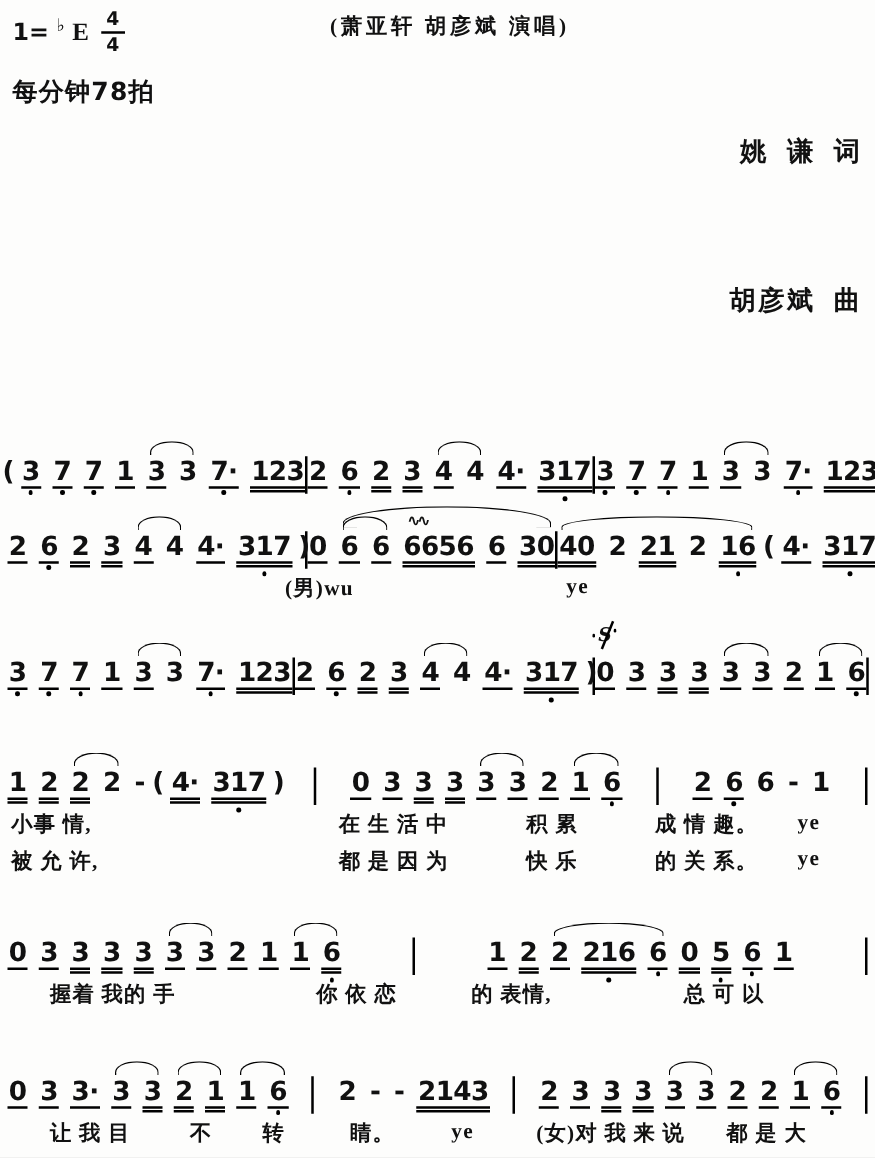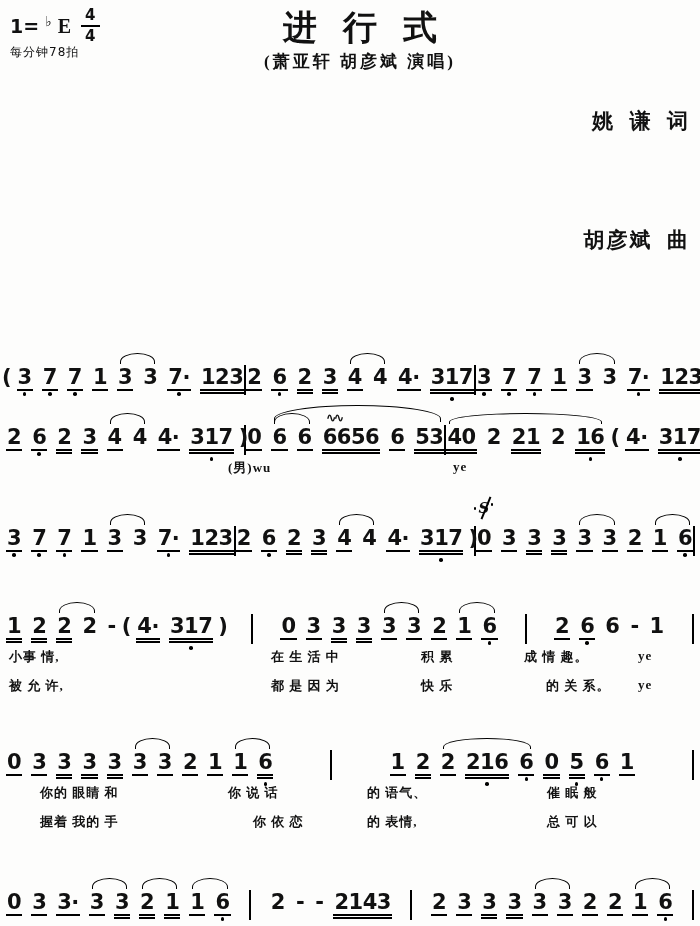"进行式" div.song-title { html: <div>进行式</div> -> none }
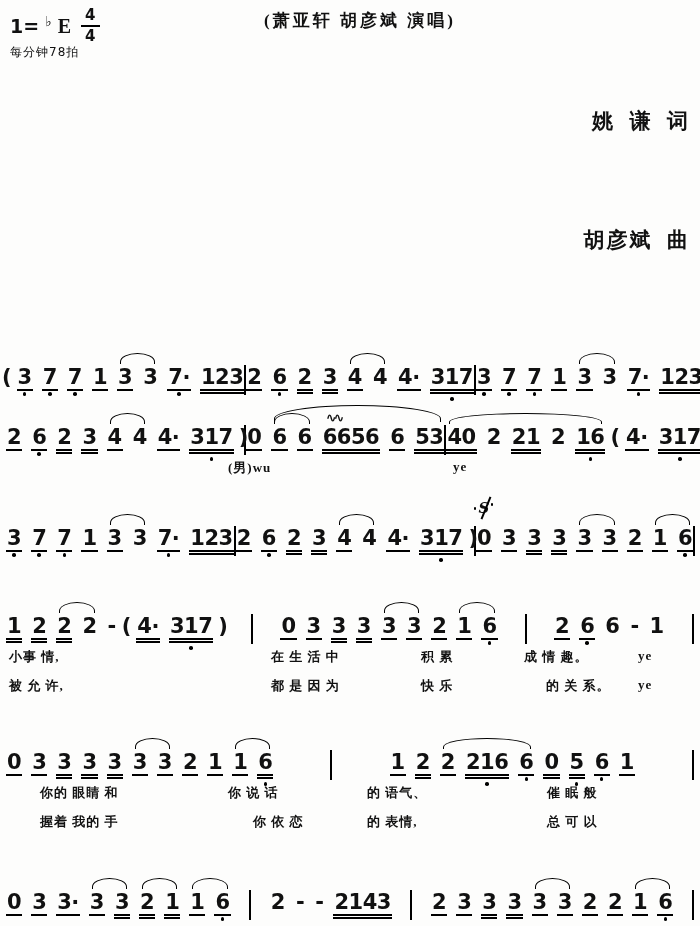"每分钟78拍" .tempo { font-size: 12px -> 20px; font-weight: normal -> bold; margin-top: 0 -> 16px }
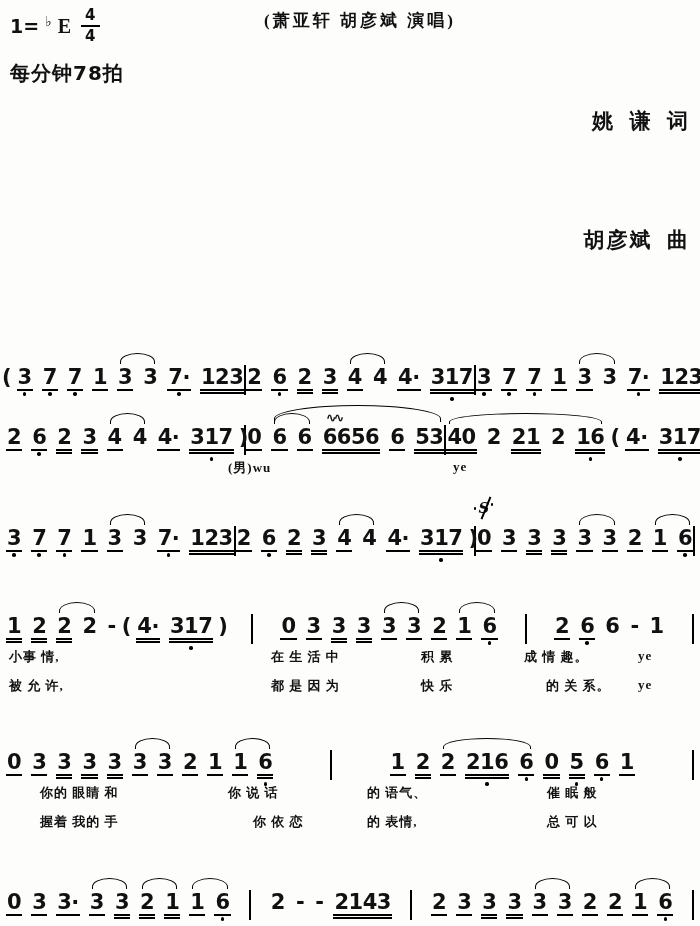"53" span.note { text: 53 -> 30 }
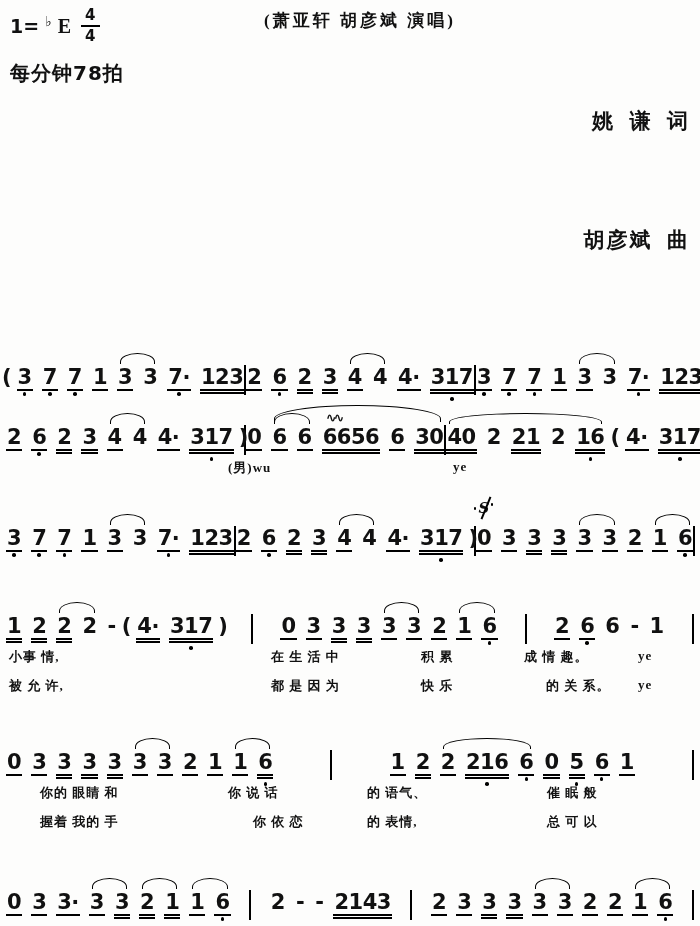"(男)wu" .lyric-row { font-size: 13px -> 17px }
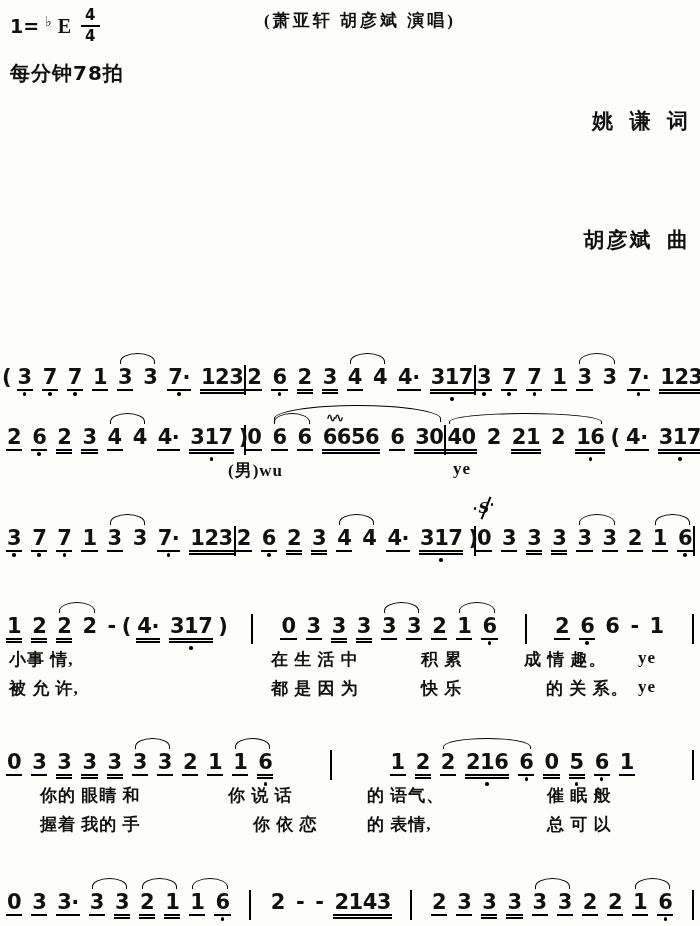"的 关 系。" span.lyric { margin-left: 22px -> none }
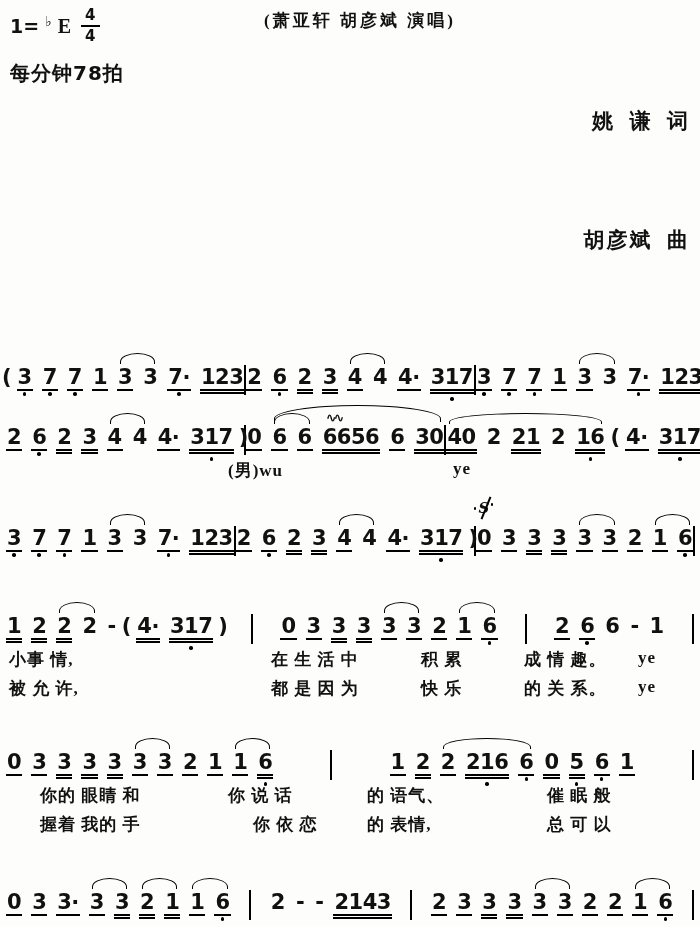"你的 眼睛 和" div.lyric-row { html: <div> <span>你的 眼睛 和</span> <span>你 说 话</span> <span>的 语气、</span> <span>催 眠 般</span> </div> -> none }
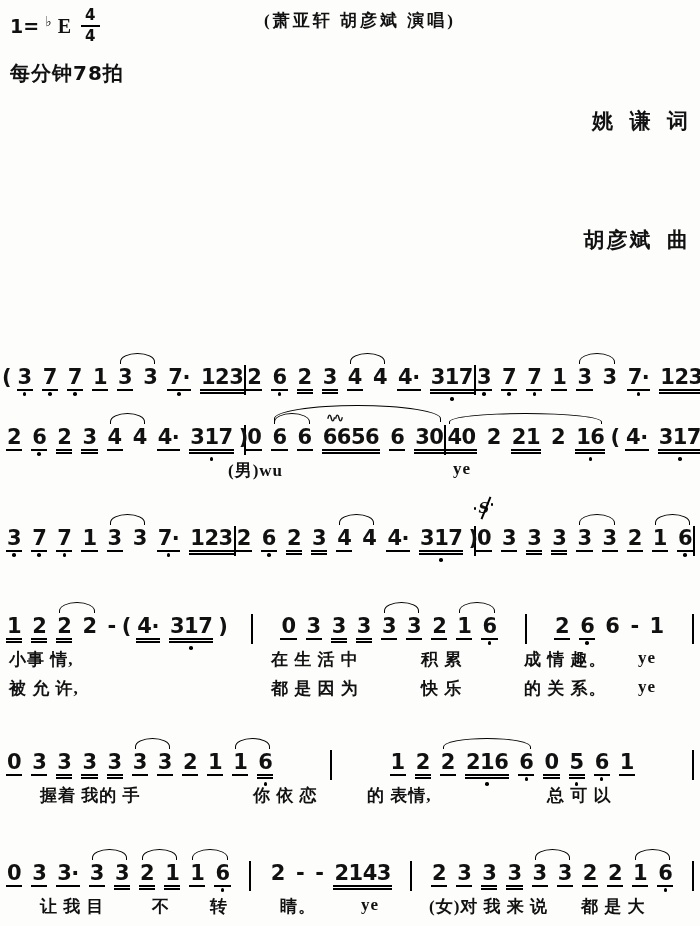"的 表情," span.lyric { left: 363px -> 373px }
